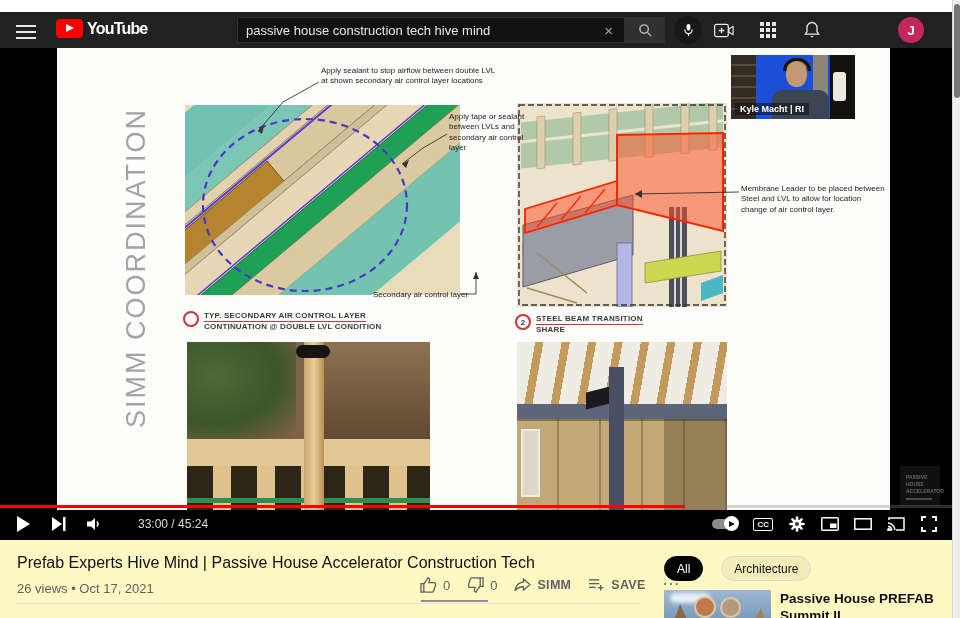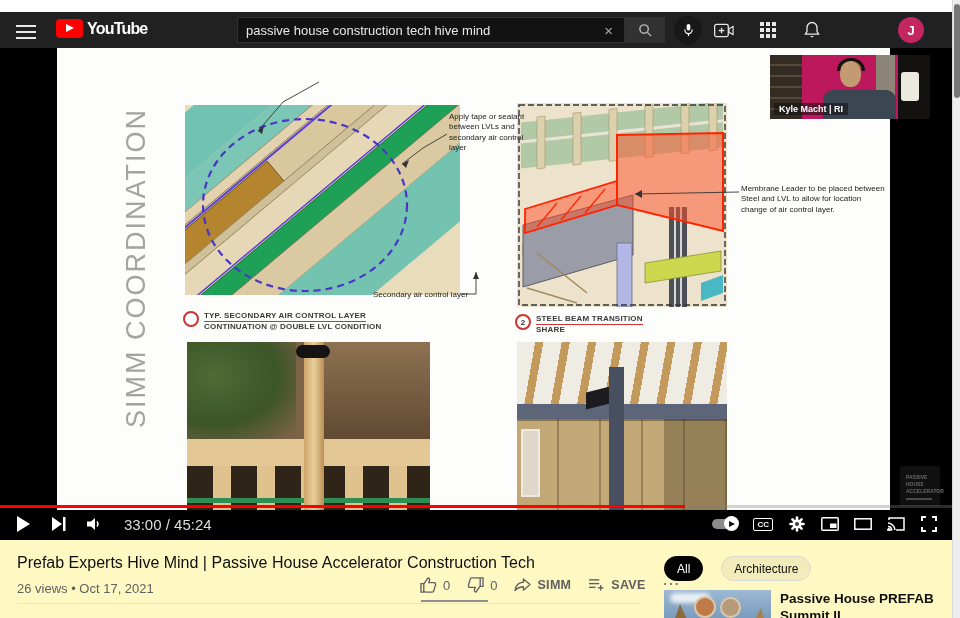"Apply sealant to stop airflow" div.ann { html: none -> <div>Apply sealant to stop airflow between double LVL at shown secondary air control layer locations</div> }
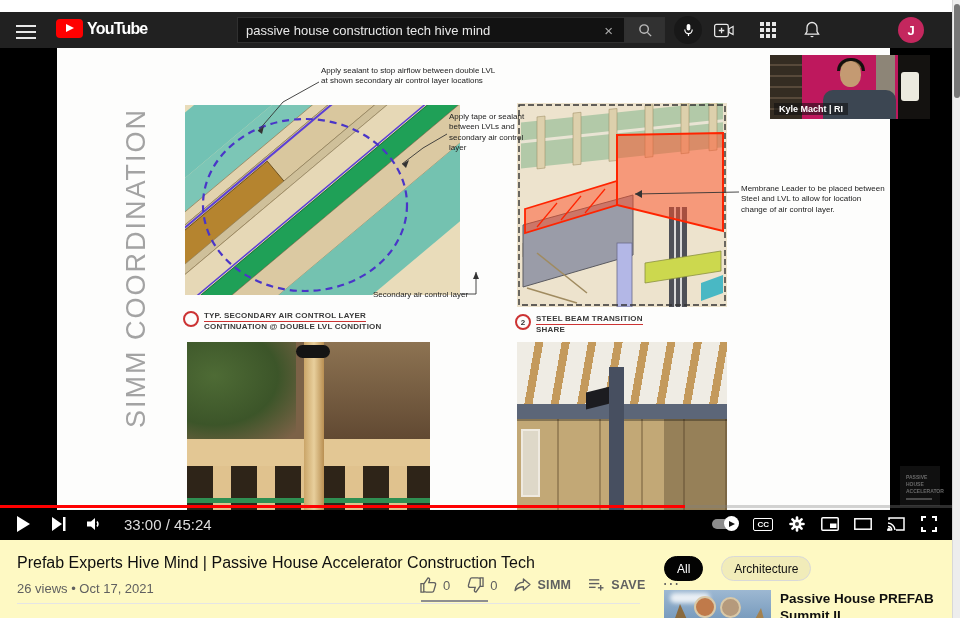"Kyle Macht | RI" .webcam { background: #be185d -> #1d4ed8; left: 770px -> 731px; width: 160px -> 124px }
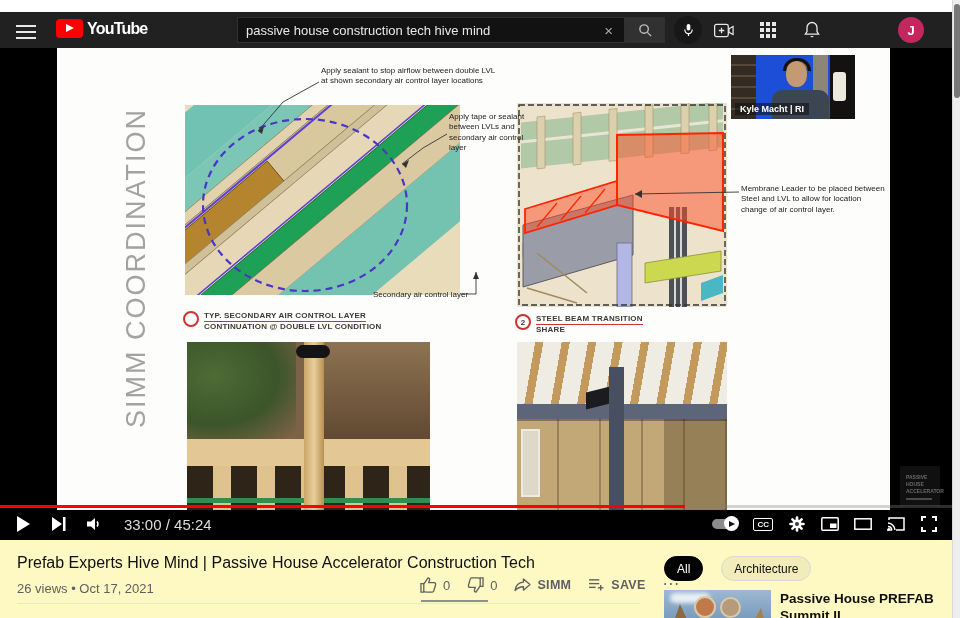"33:00 / 45:24" .time { font-size: 15px -> 12px; margin-left: 2px -> 16px }
